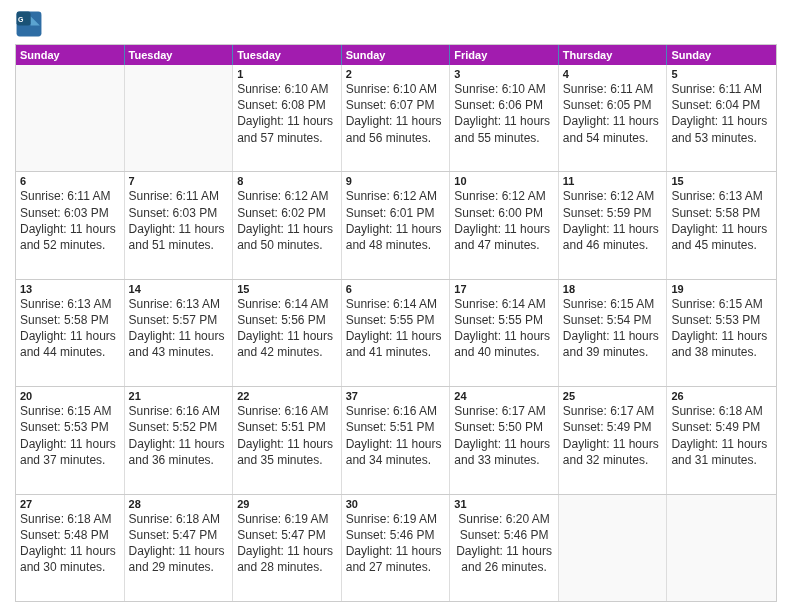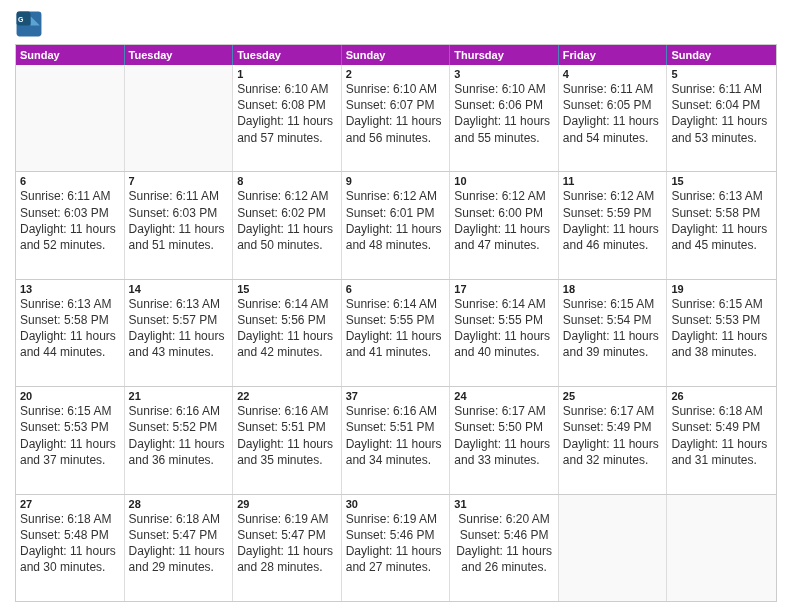"Thursday" div.cal-header-cell { order: before "Friday" -> after "Friday" }
